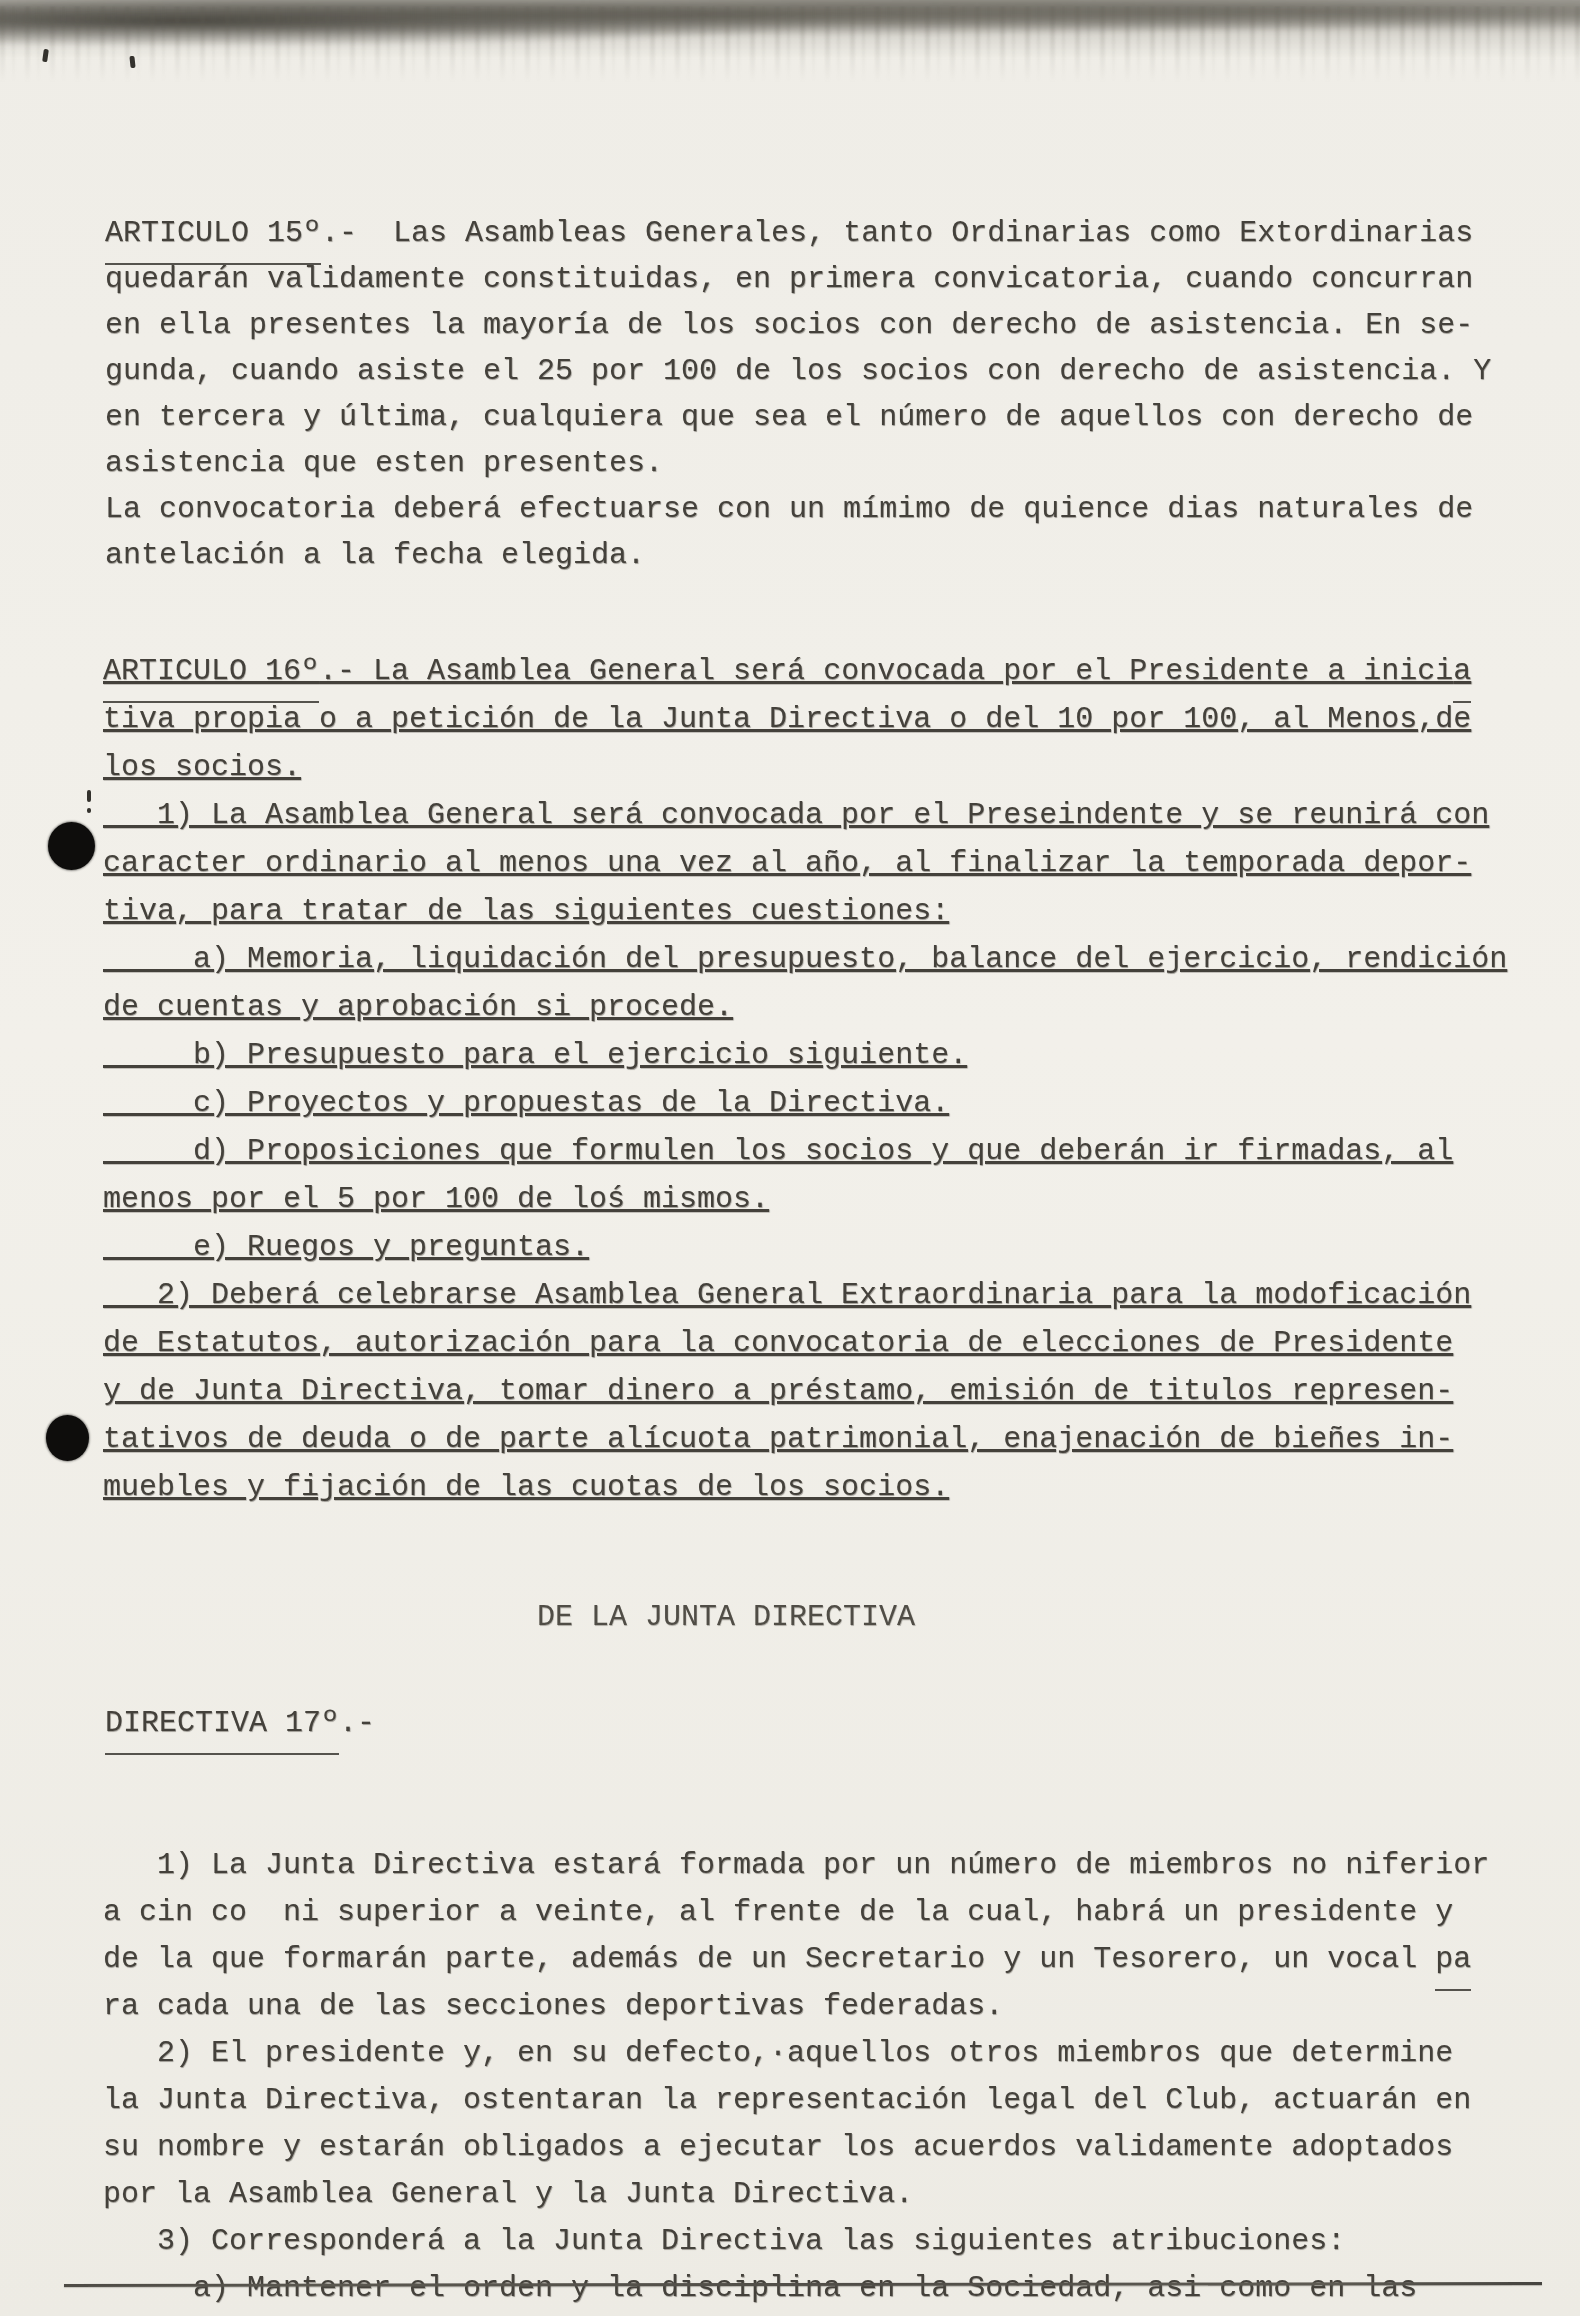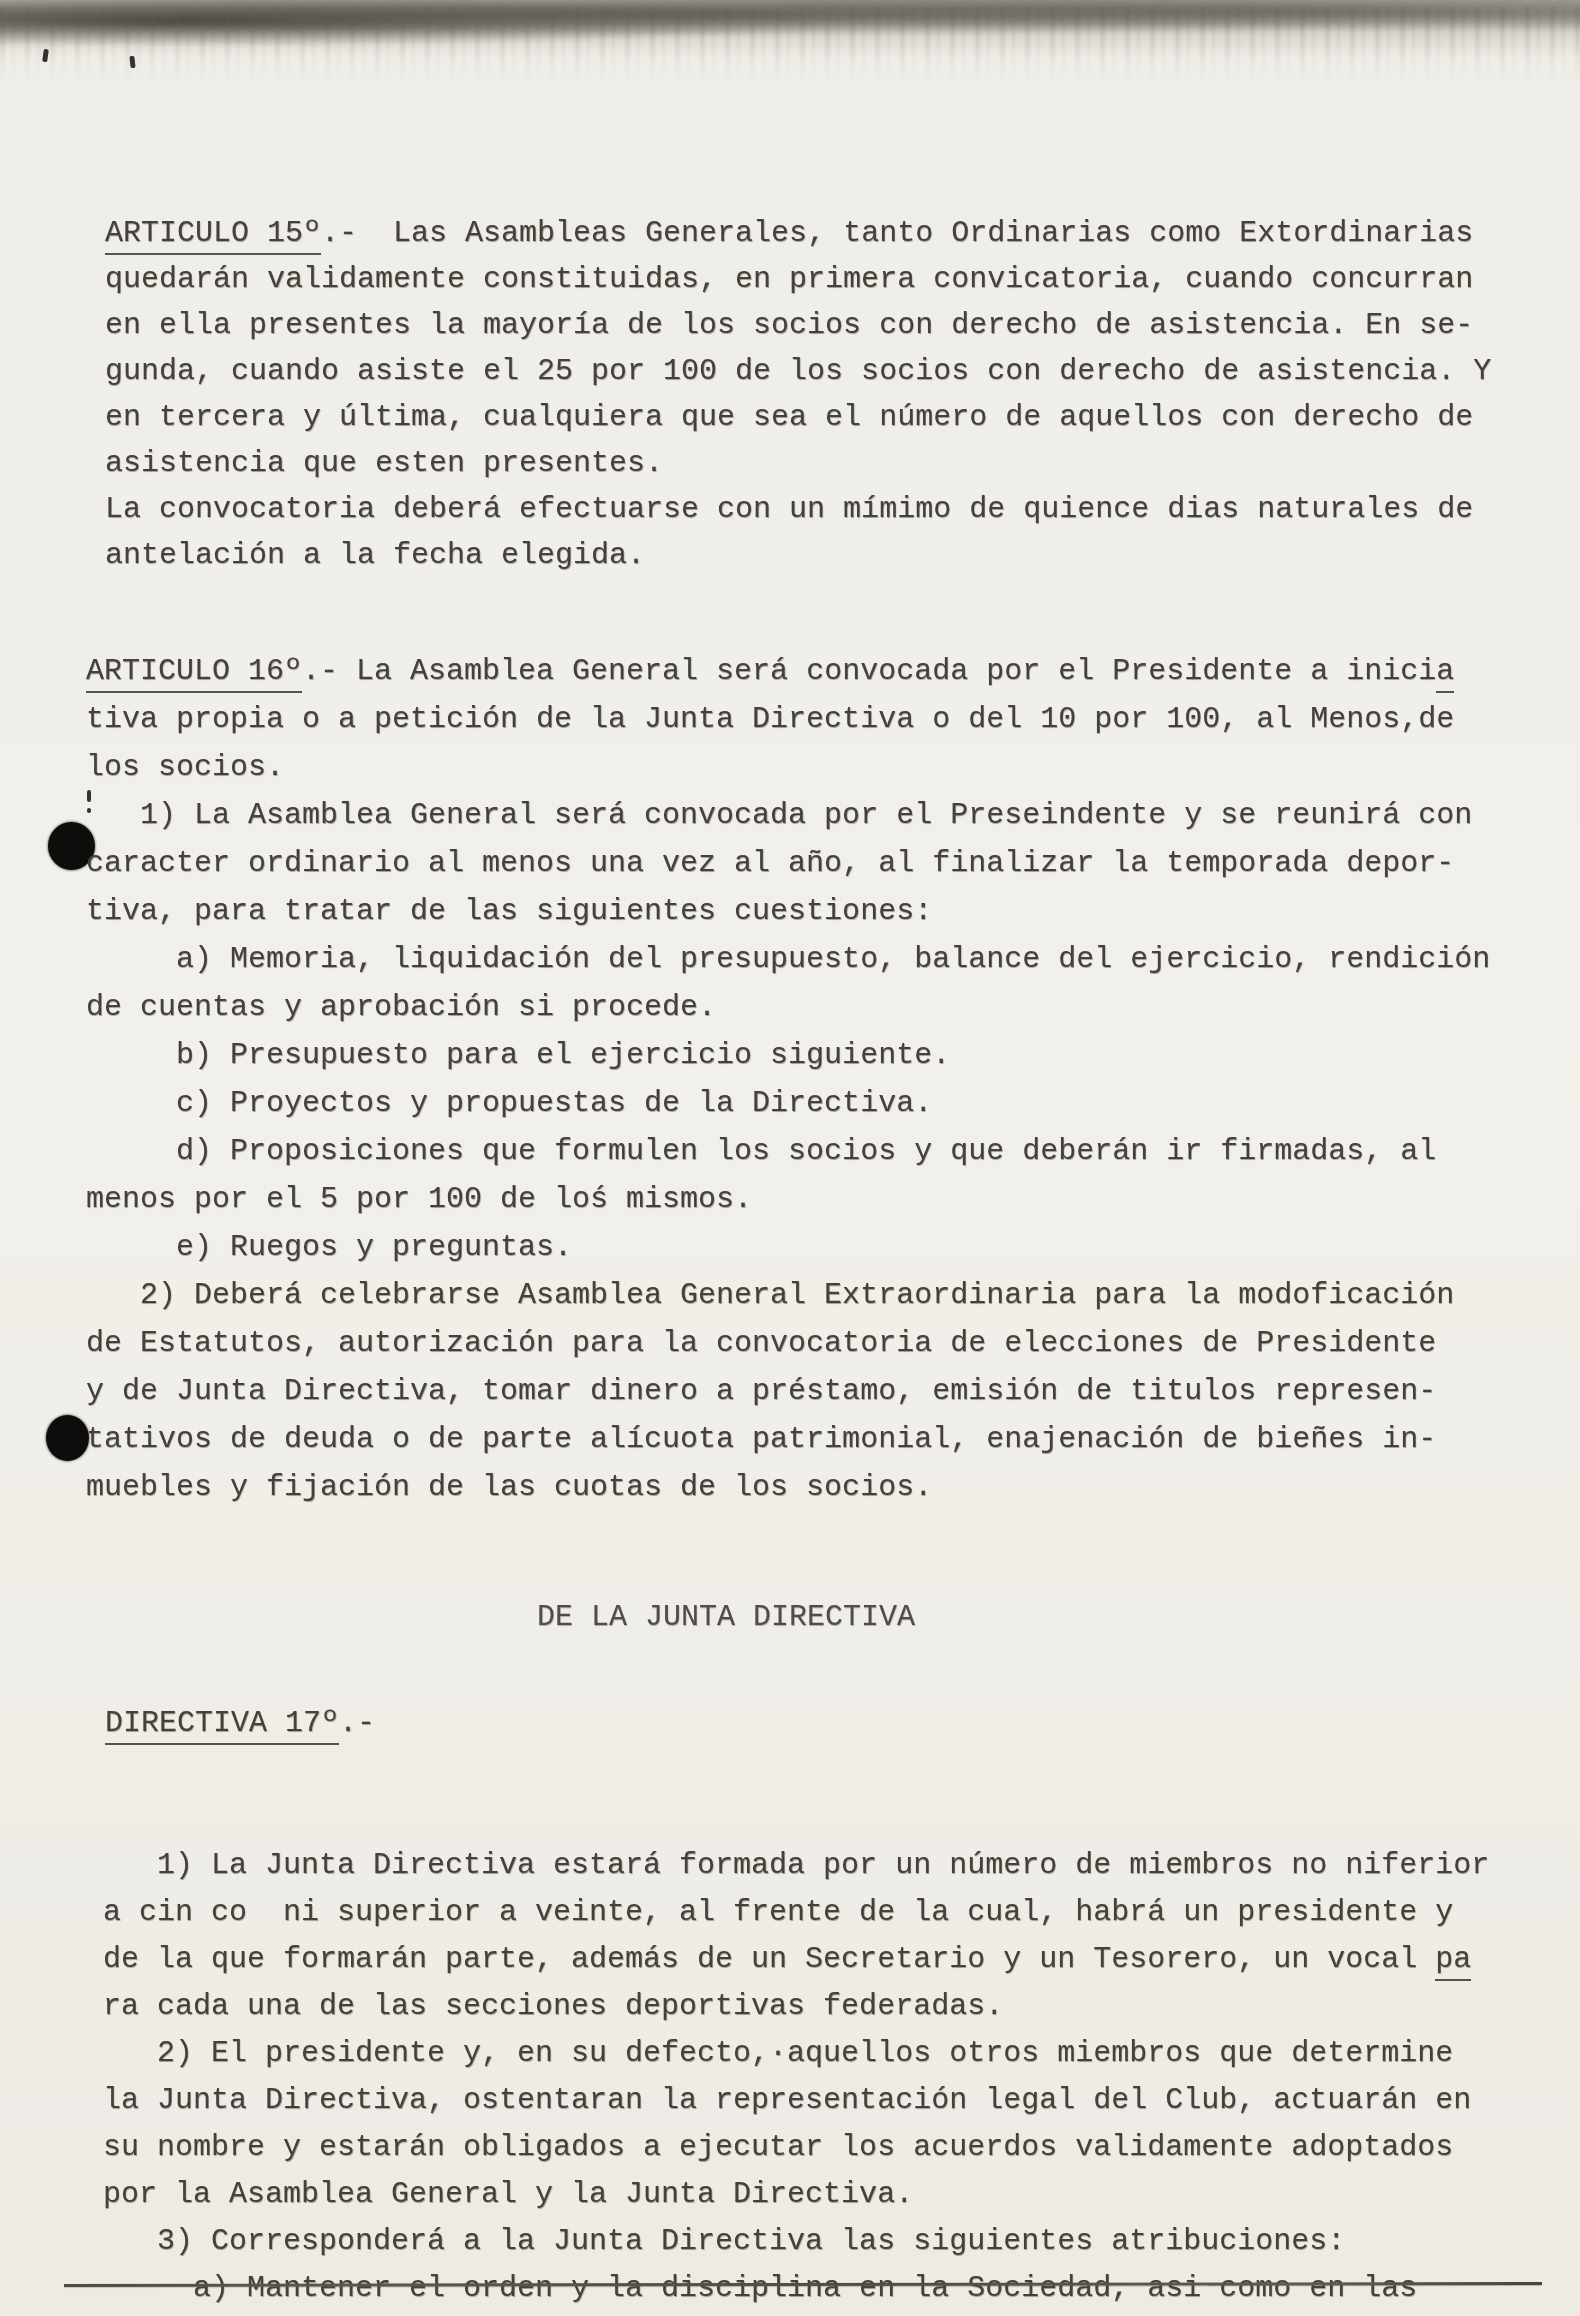"ARTICULO 15º" .u { padding-bottom: 3px -> 13px }
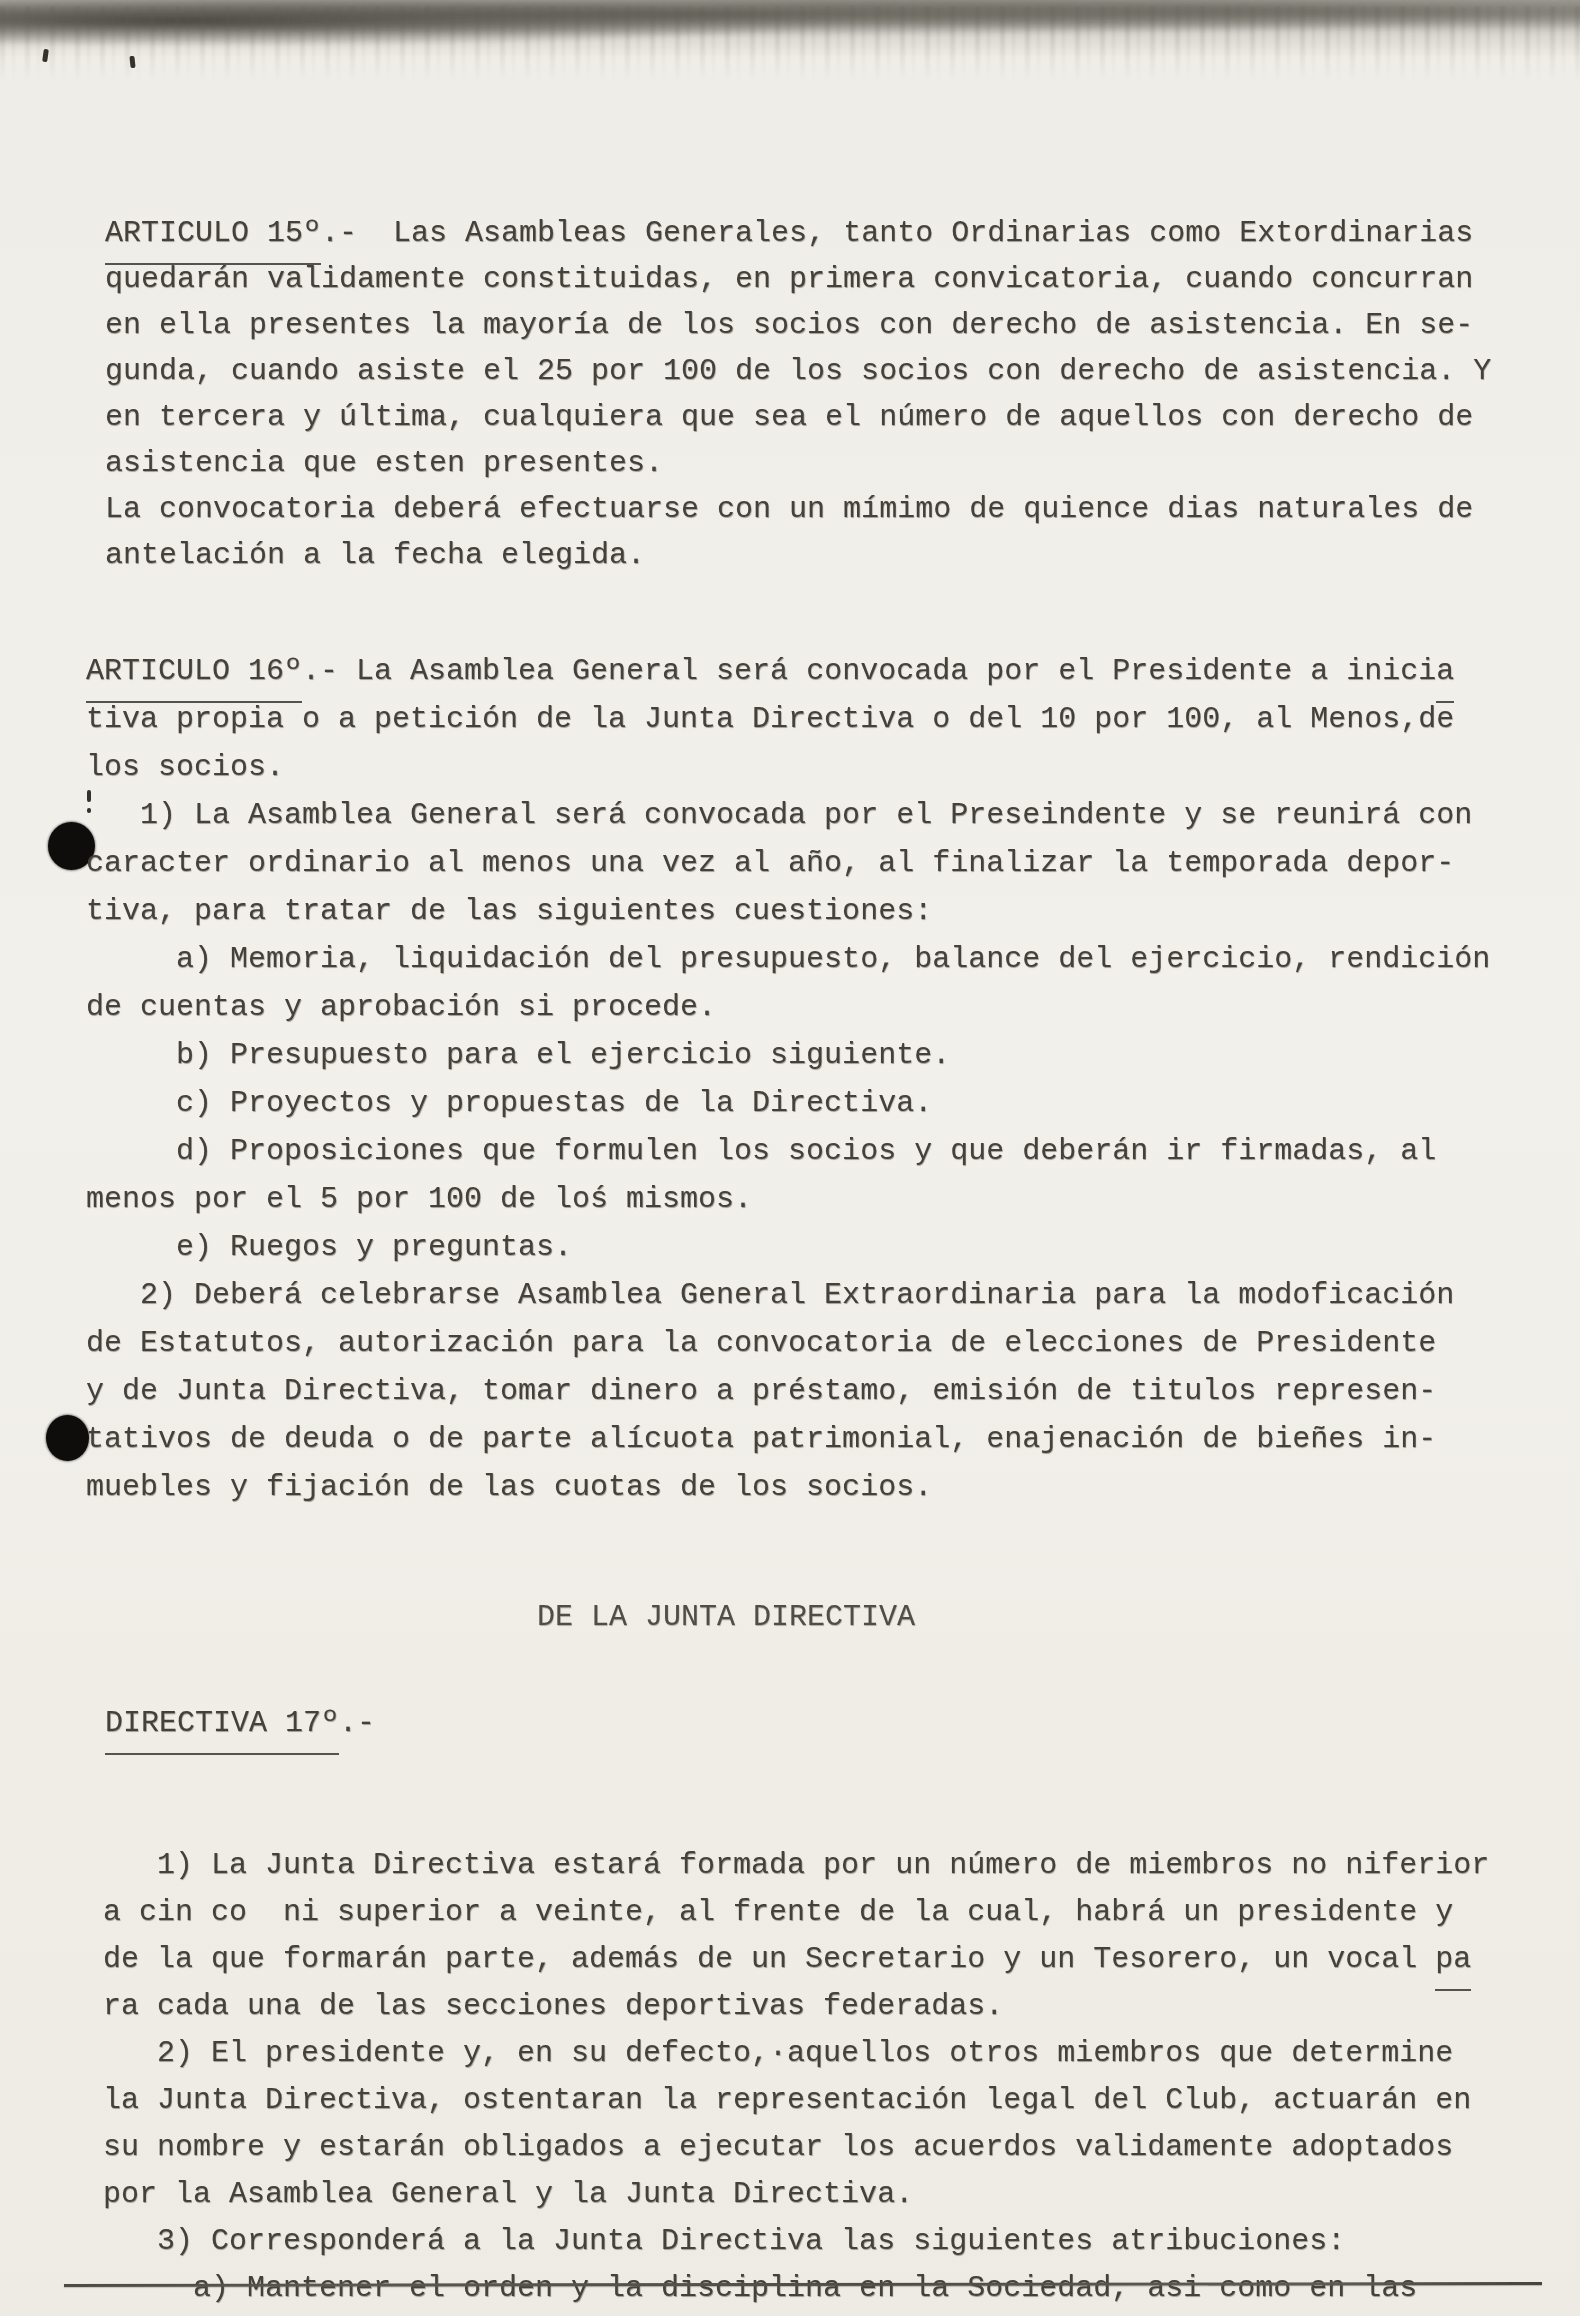"ARTICULO 16º.- La Asamblea General" .b16 { left: 86px -> 103px; text-decoration: none -> underline }
